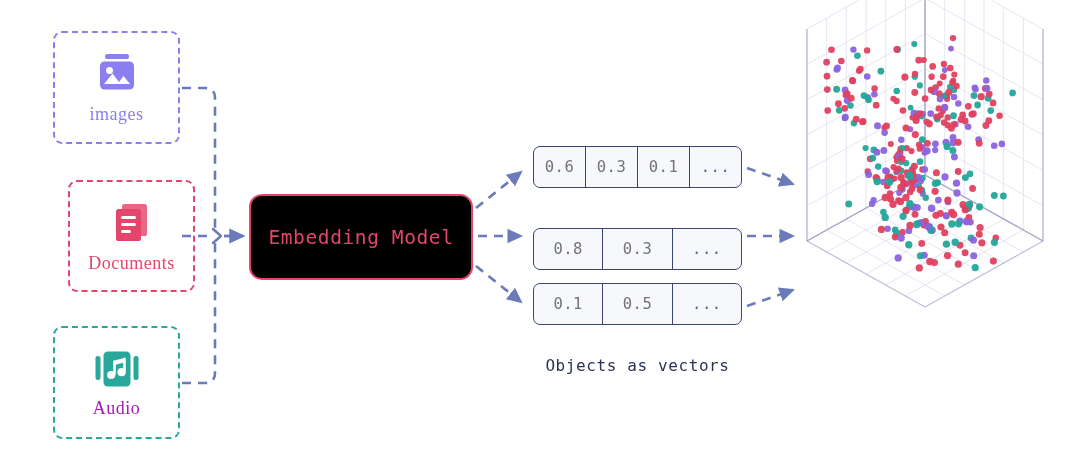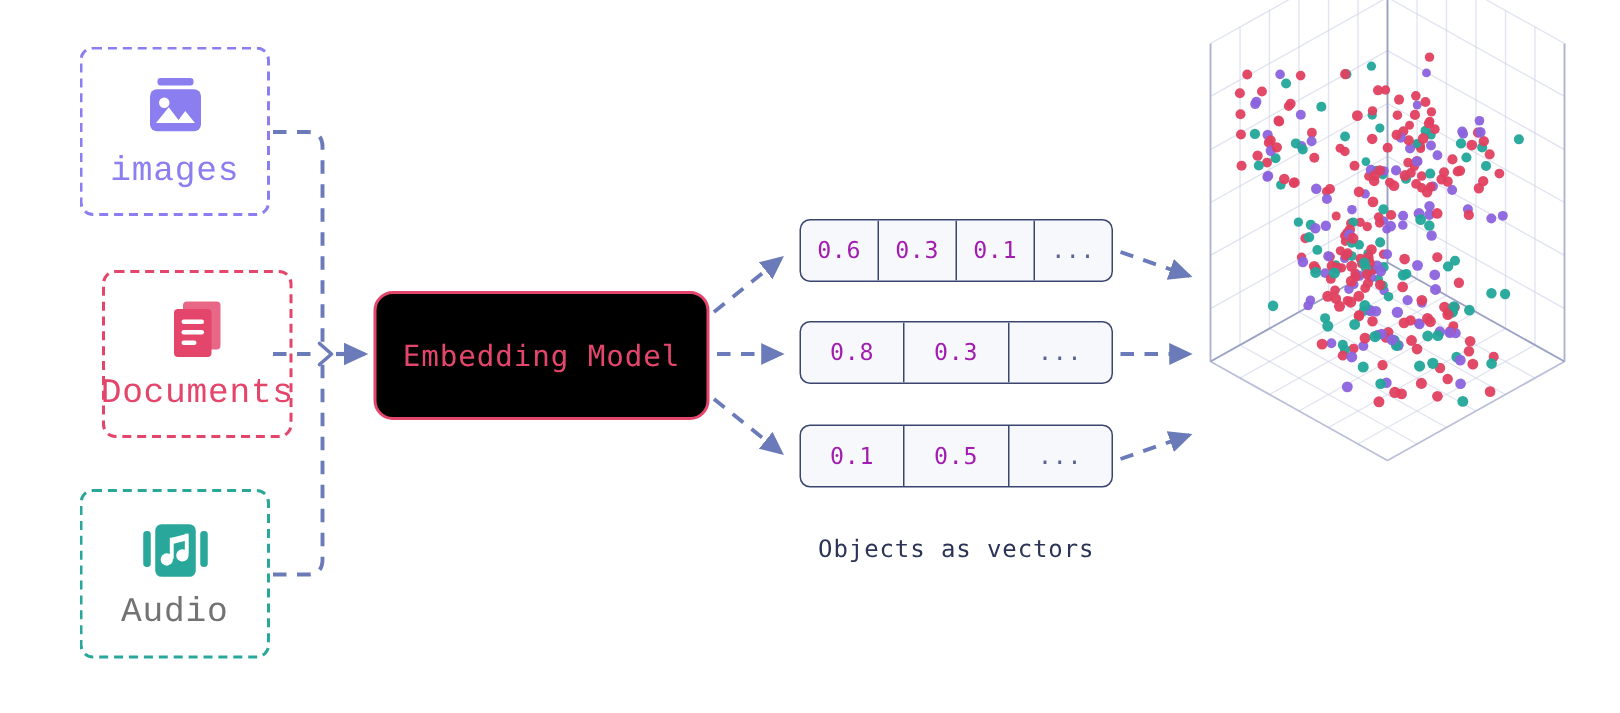"images" .src-label { font-family: Liberation Mono, monospace -> Liberation Serif, serif; font-size: 23px -> 18px }
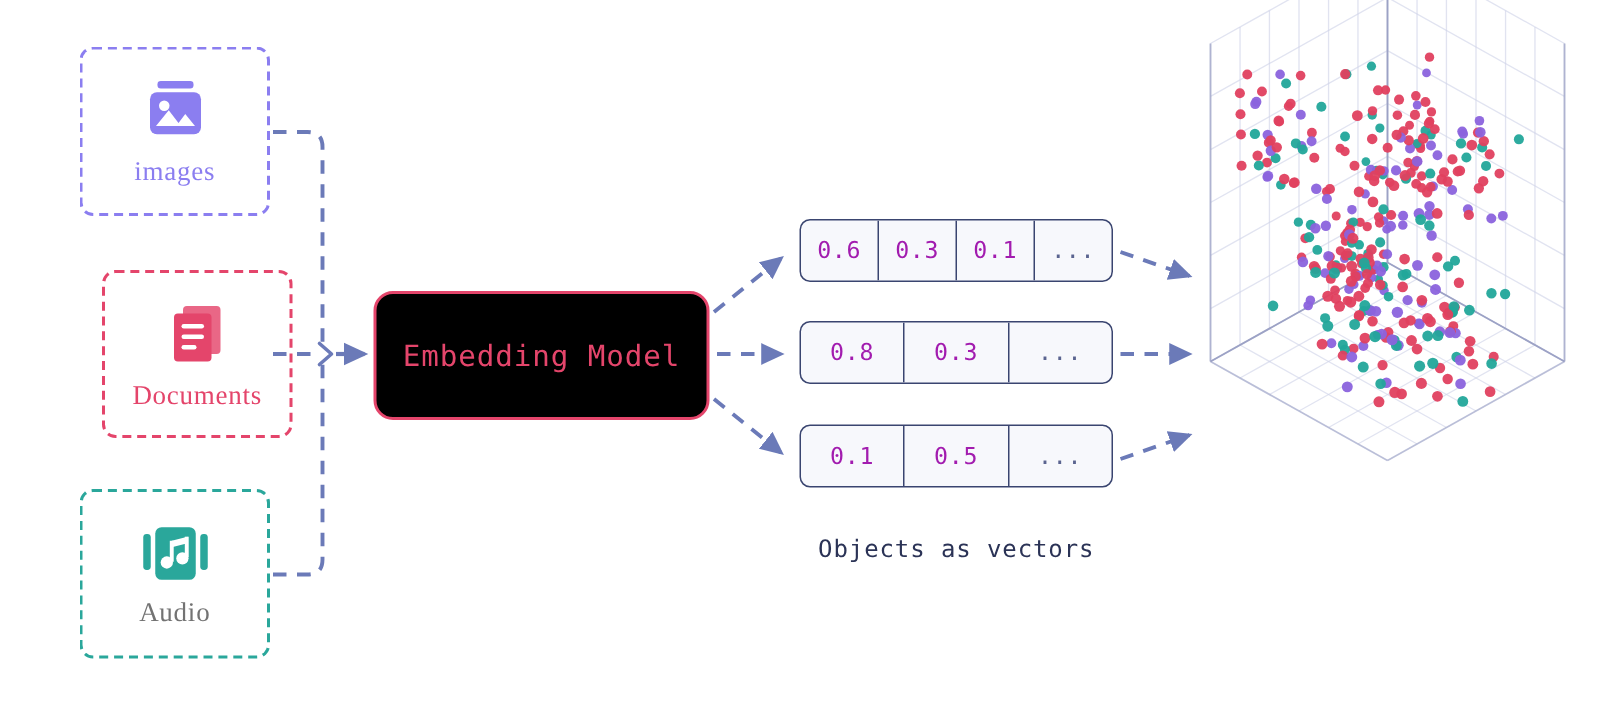"0.6" .vec-cell { color: #a21caf -> #737373 }
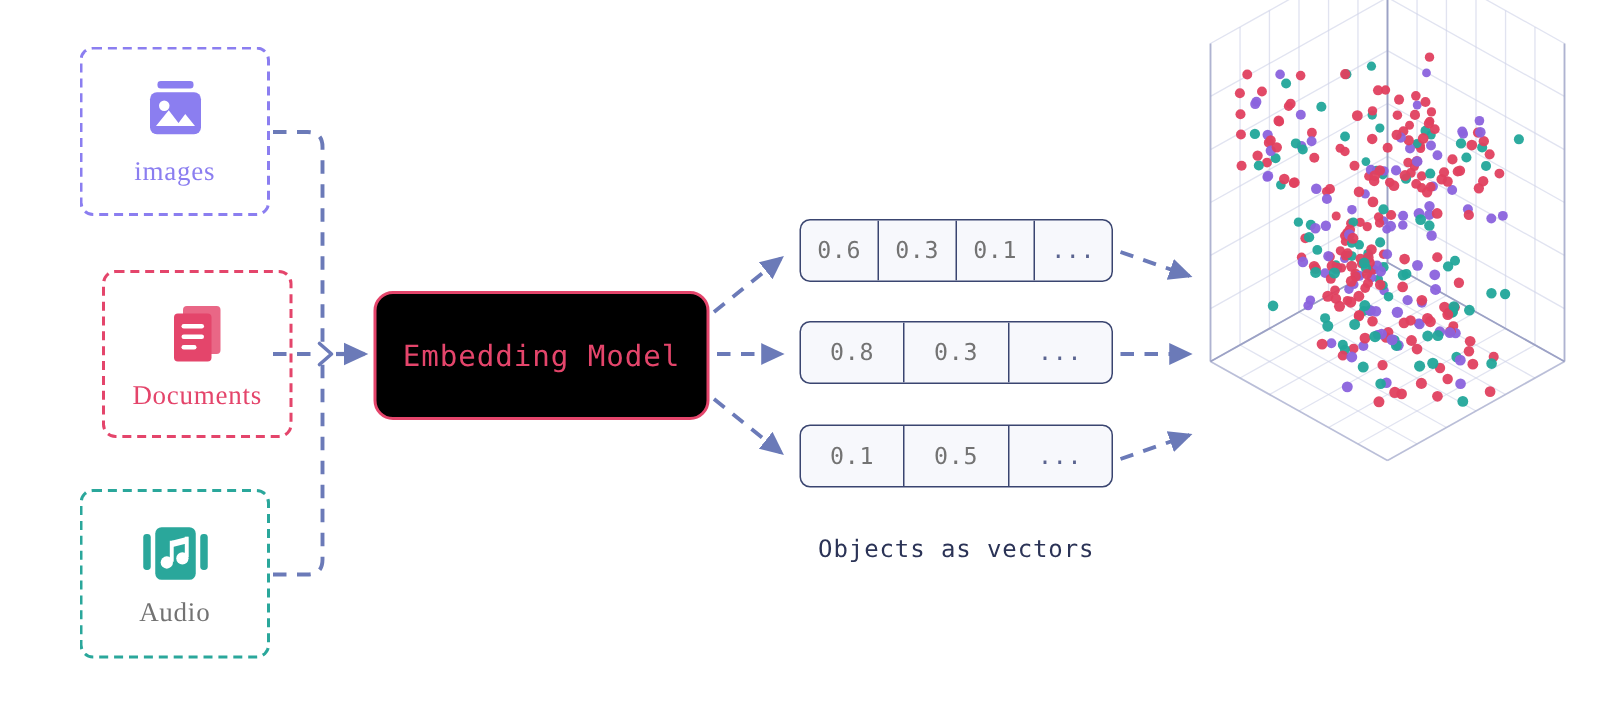"0.8" #vec-row-1 { top: 214px -> 228px }
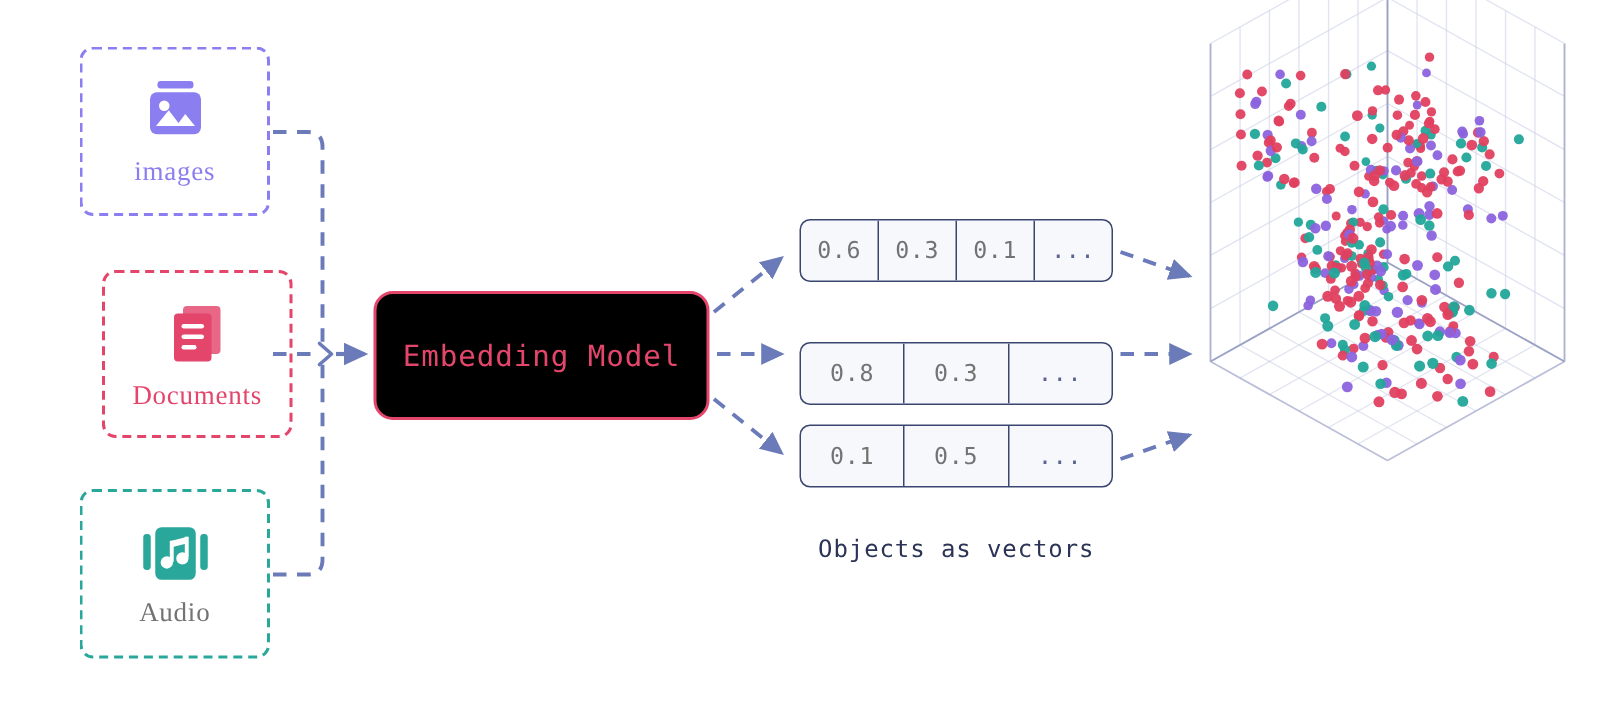"Audio" #card-audio .src-label { color: #737373 -> #a21caf }
